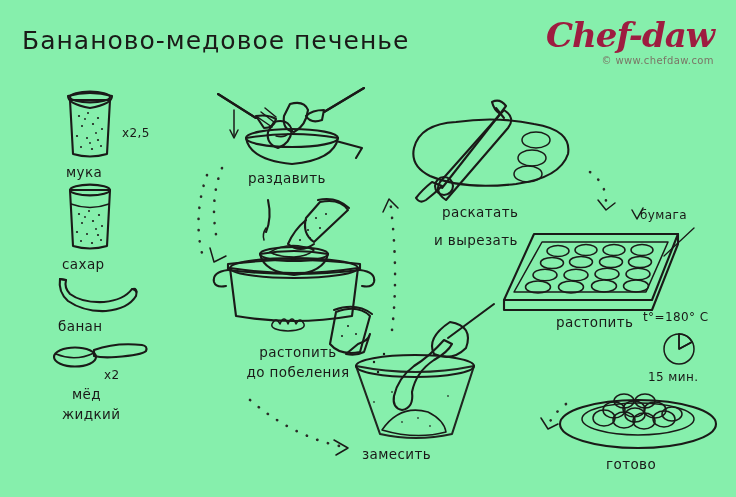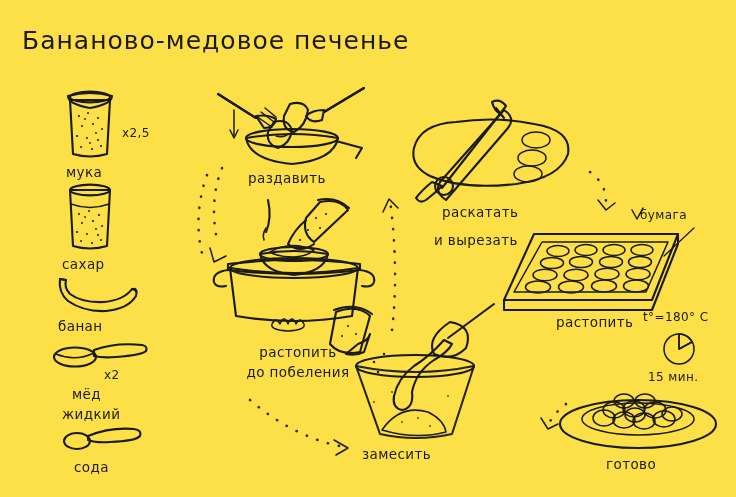"Бананово-медовое печенье" #poster { background: #fde047 -> #86efac }
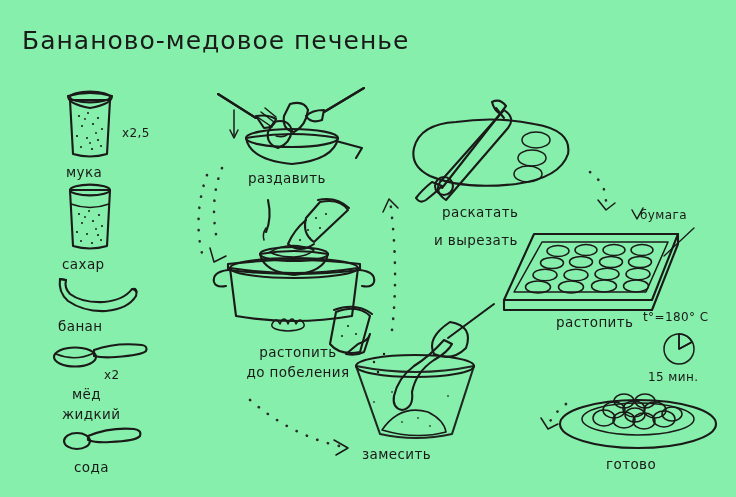"Chef-daw" div.abs { html: none -> <div> <div>Chef-daw</div> <div>© www.chefdaw.com</div> </div> }
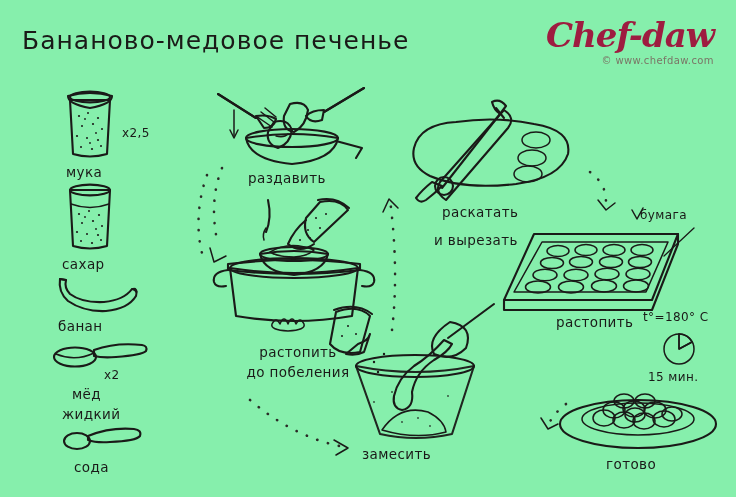"сода" div.abs { html: <div> <svg> <path></path> <ellipse></ellipse> </svg> <div>сода</div> </div> -> none }
